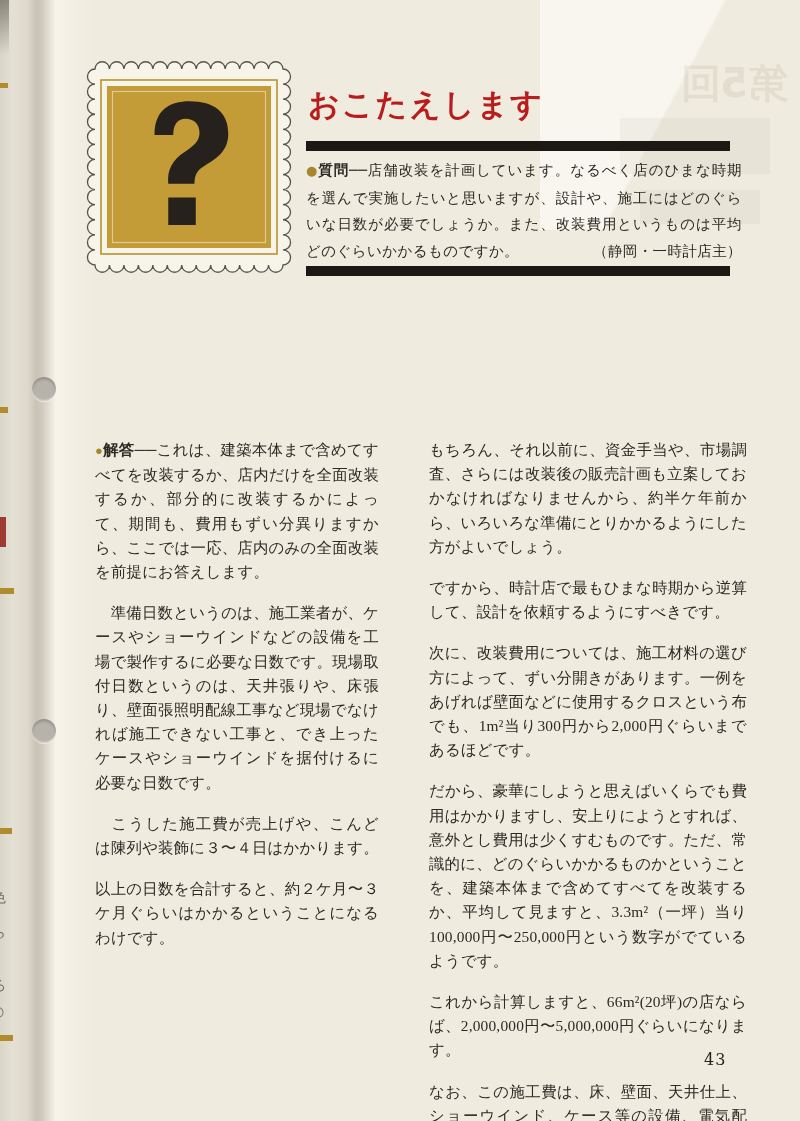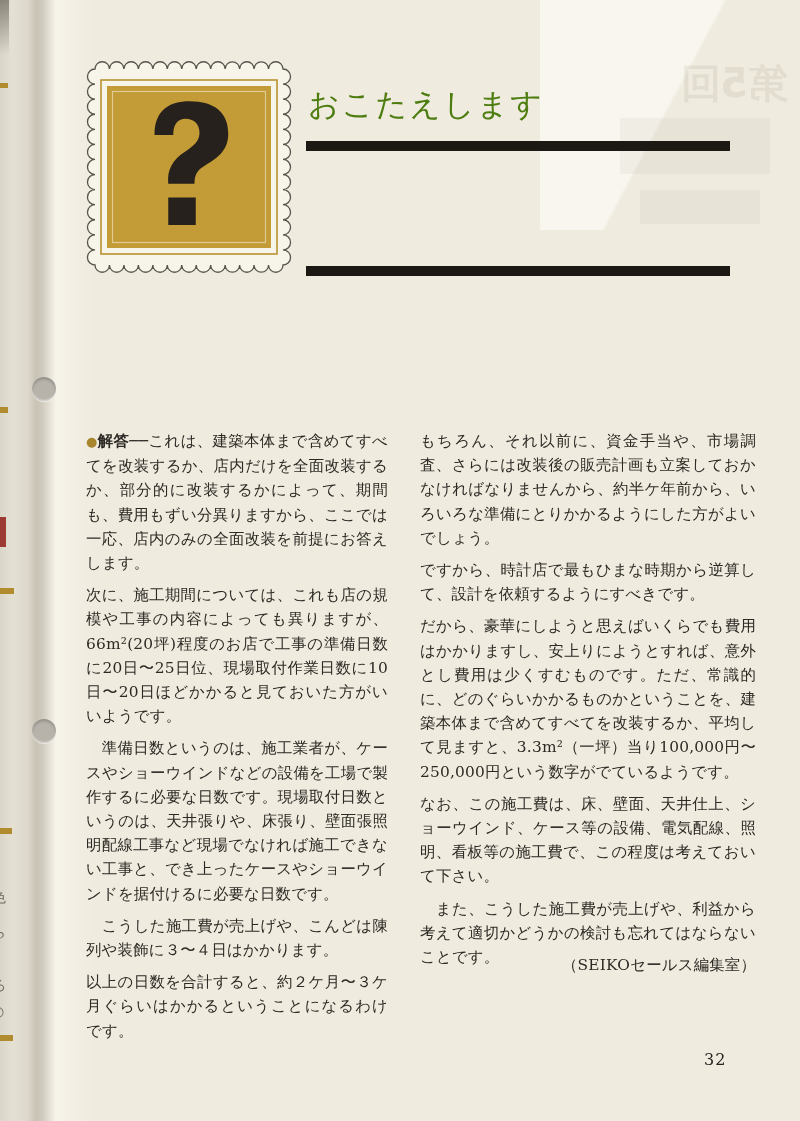"おこたえします" .title { color: #4d7c0f -> #b91c1c; font-weight: 400 -> 700 }
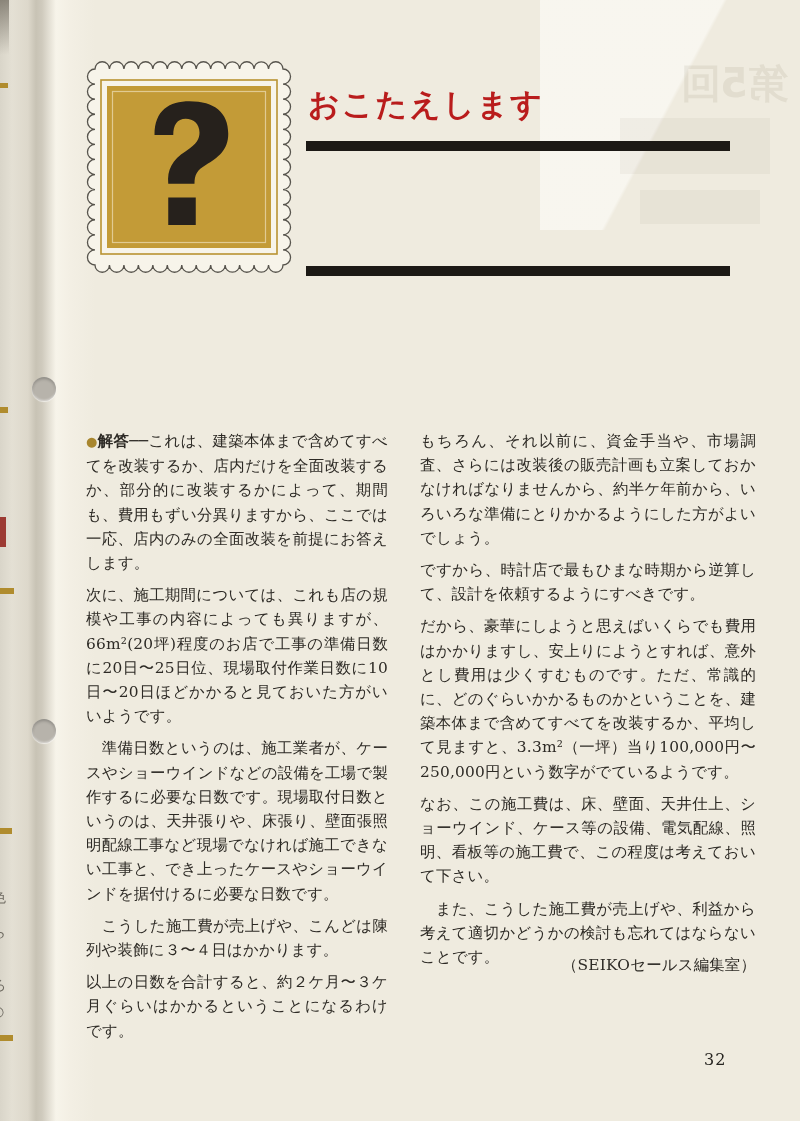"●質問──店舗改装を計画しています。なるべく店のひまな時期を選んで実施したいと思" div.question { html: none -> <div> <p><span>●</span><span>質問</span><span>──</span><span>店舗改装を計画しています。なるべく店のひまな時期を選んで実施したいと思いますが、設計や、施工にはどのぐらいな日数が必要でしょうか。また、改装費用というものは平均どのぐらいかかるものですか。</span></p> <p>（静岡・一時計店主）</p> </div> }
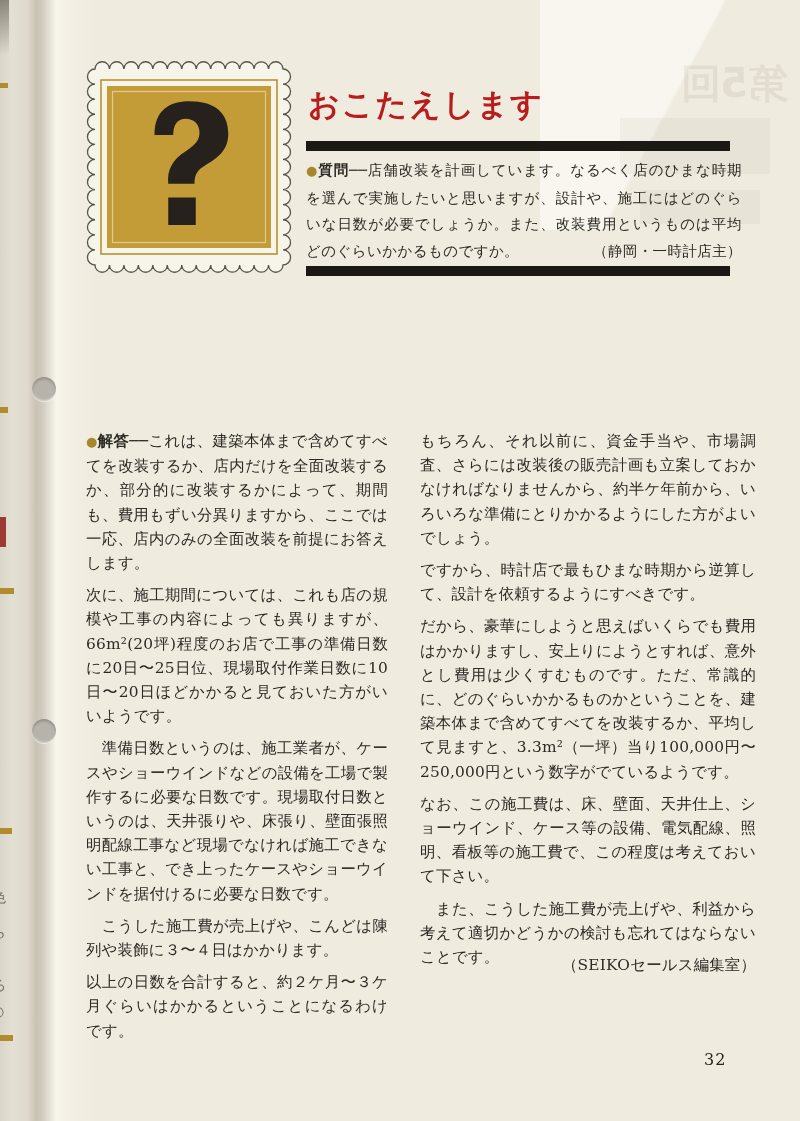"●解答──これは、建築本体まで含めてすべてを改装するか、店内だけを全面改装するか" .col p { font-family: none -> Liberation Serif, serif; margin: 8px -> 17px }
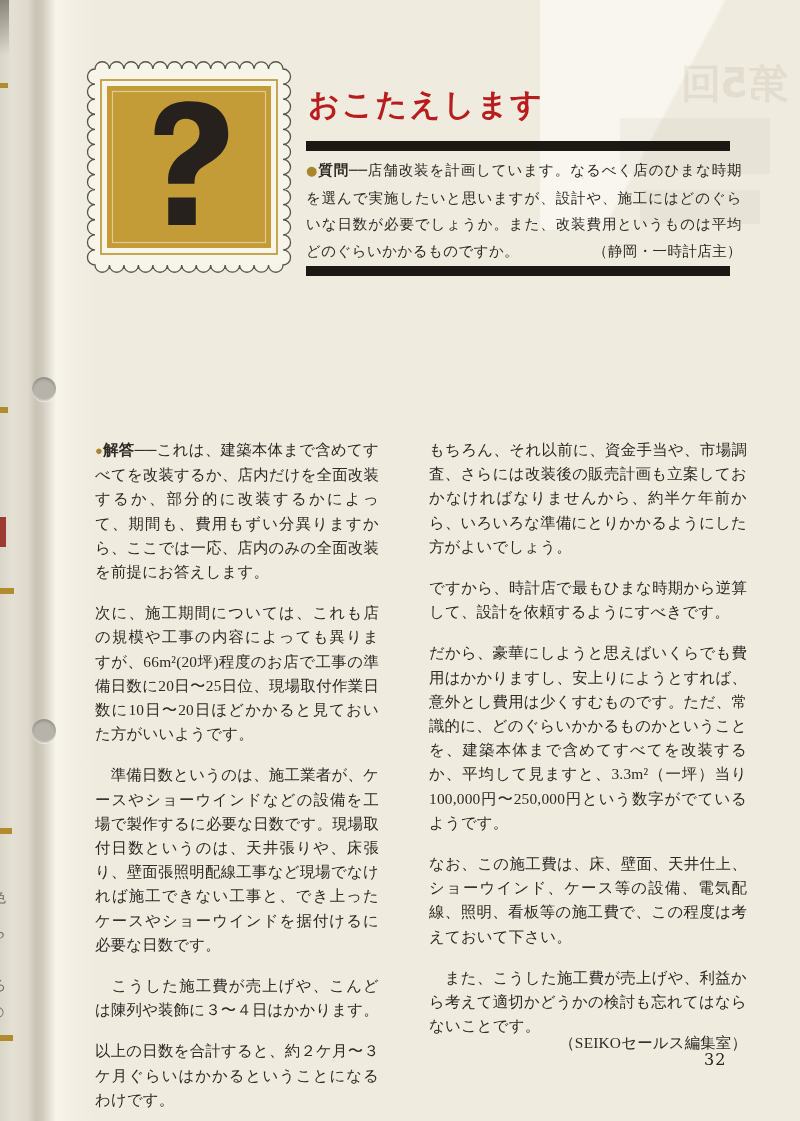"次に、施工期間については、これも店の規模や工事の内容によっても異りますが、66m" p { html: <p>次に、施工期間については、これも店の規模や工事の内容によっても異りますが、66m²(20坪)程度のお店で工事の準備日数に20日〜25日位、現場取付作業日数に10日〜20日ほどかかると見ておいた方がいいようです。</p> -> none }
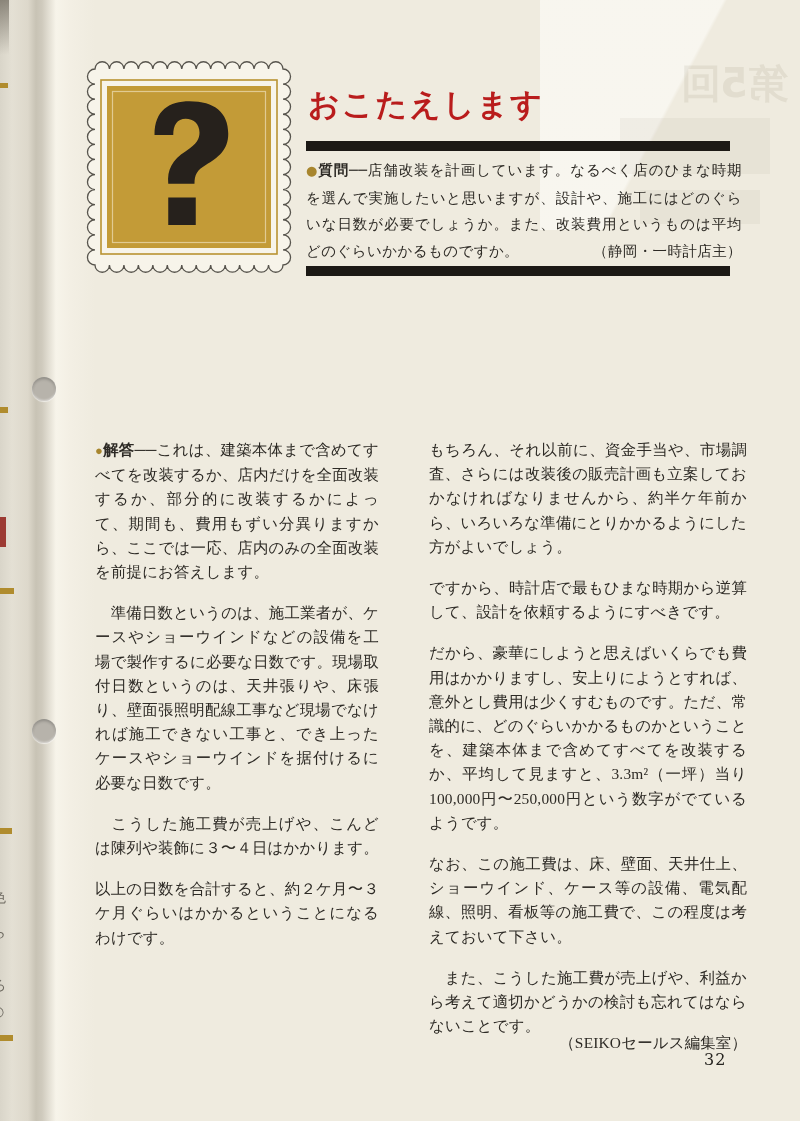"次に、改装費用については、施工材料の選び方によって、ずい分開きがあります。一例を" p { html: none -> <p>次に、改装費用については、施工材料の選び方によって、ずい分開きがあります。一例をあげれば壁面などに使用するクロスという布でも、1m²当り300円から2,000円ぐらいまであるほどです。</p> }
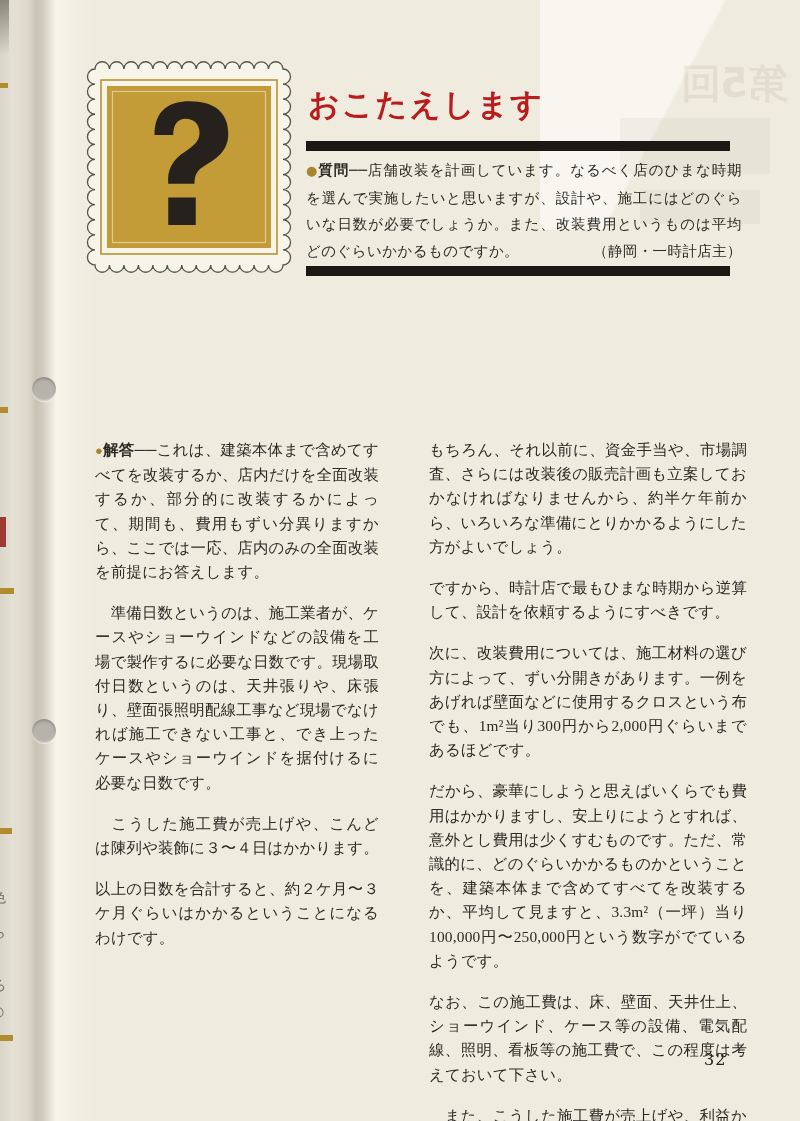"これから計算しますと、66m²(20坪)の店ならば、2,000,000円〜5,0" p { html: none -> <p>これから計算しますと、66m²(20坪)の店ならば、2,000,000円〜5,000,000円ぐらいになります。</p> }
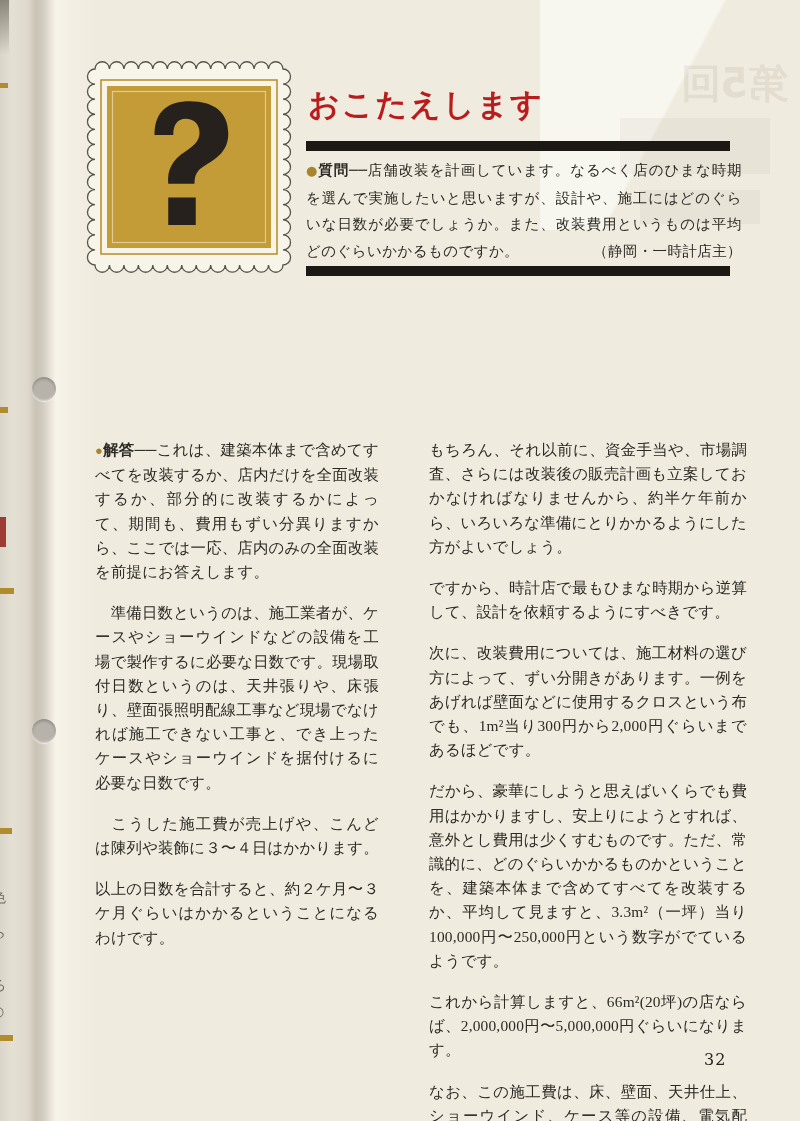"32" div.page-number { text: 32 -> 43 }
